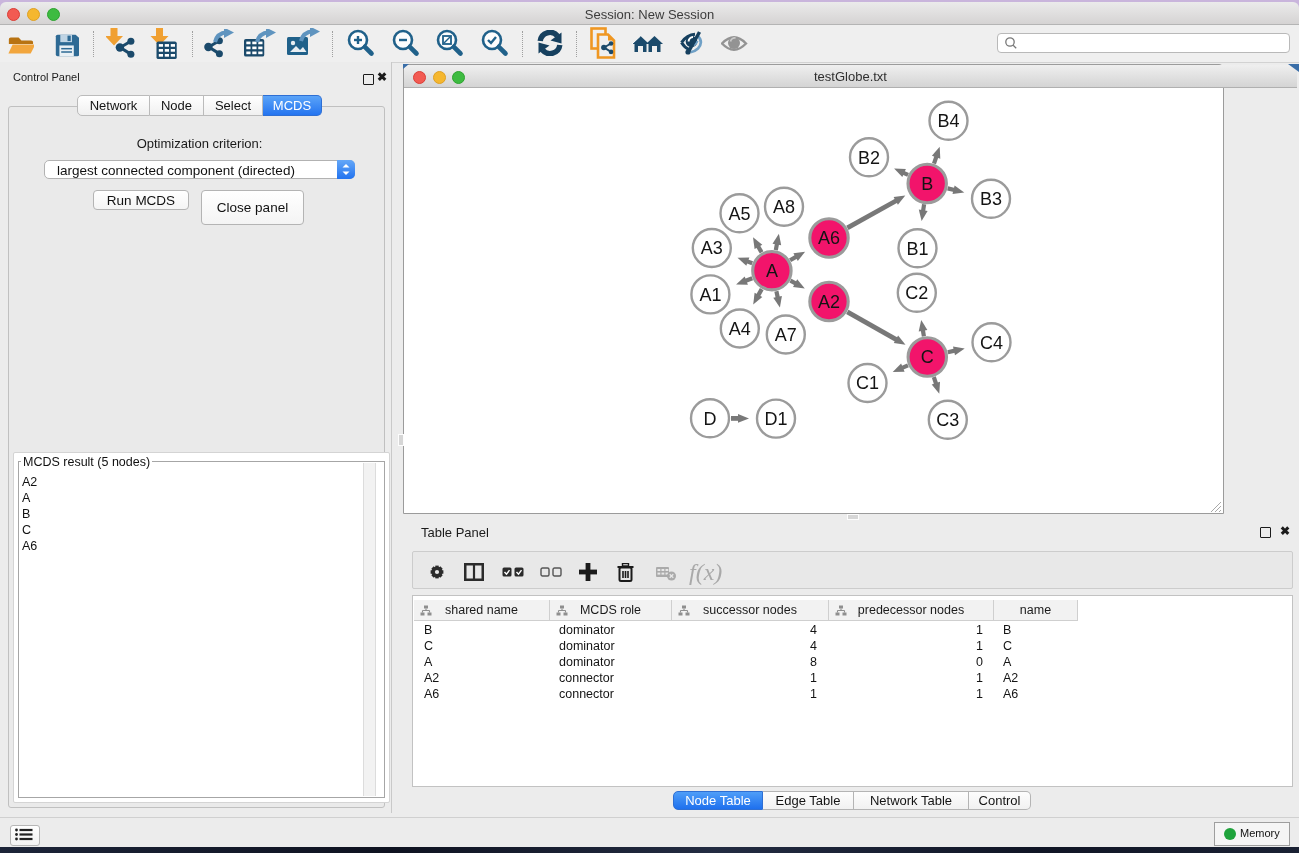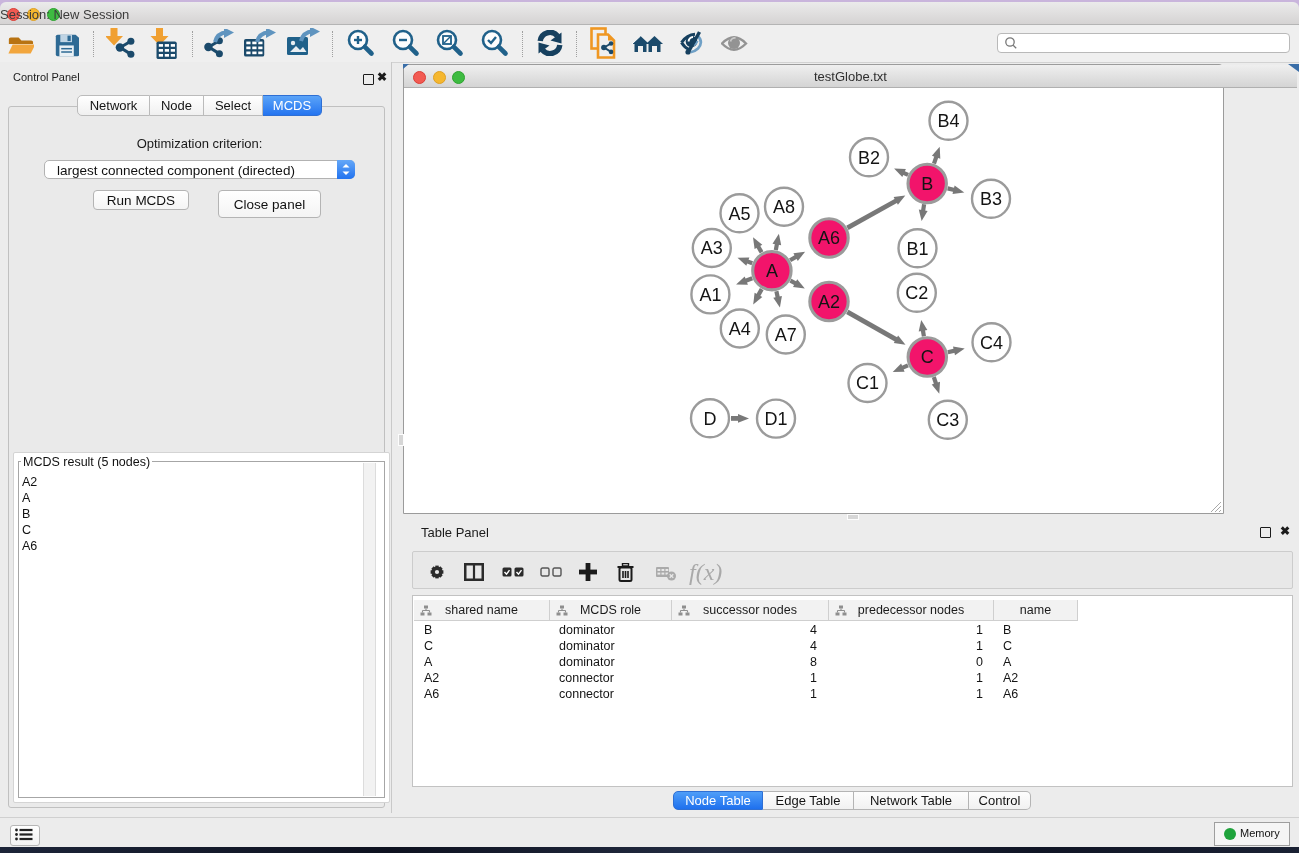"Session: New Session" #title { text-align: none -> center }
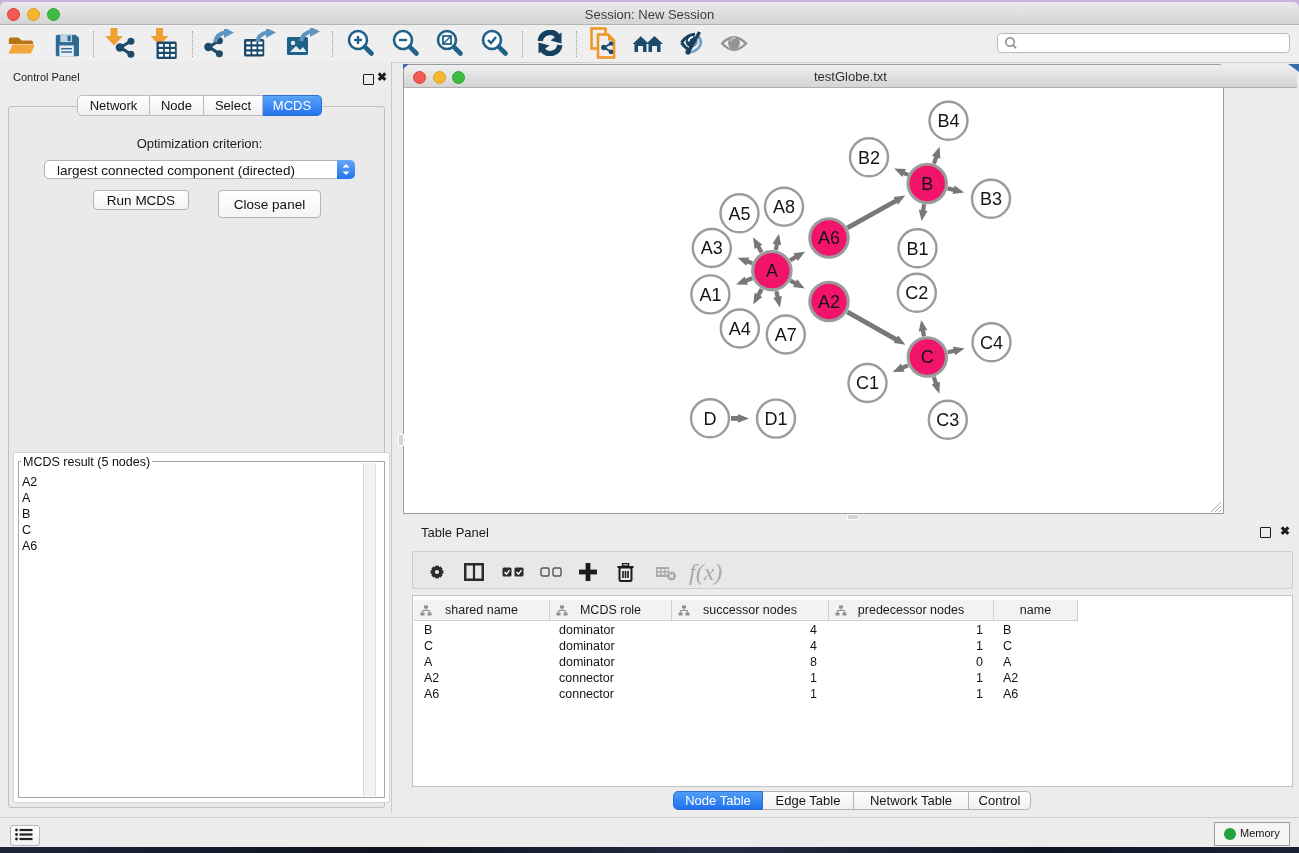"Close panel" #closeBtn { height: 28px -> 35px; margin-left: 17px -> none }
